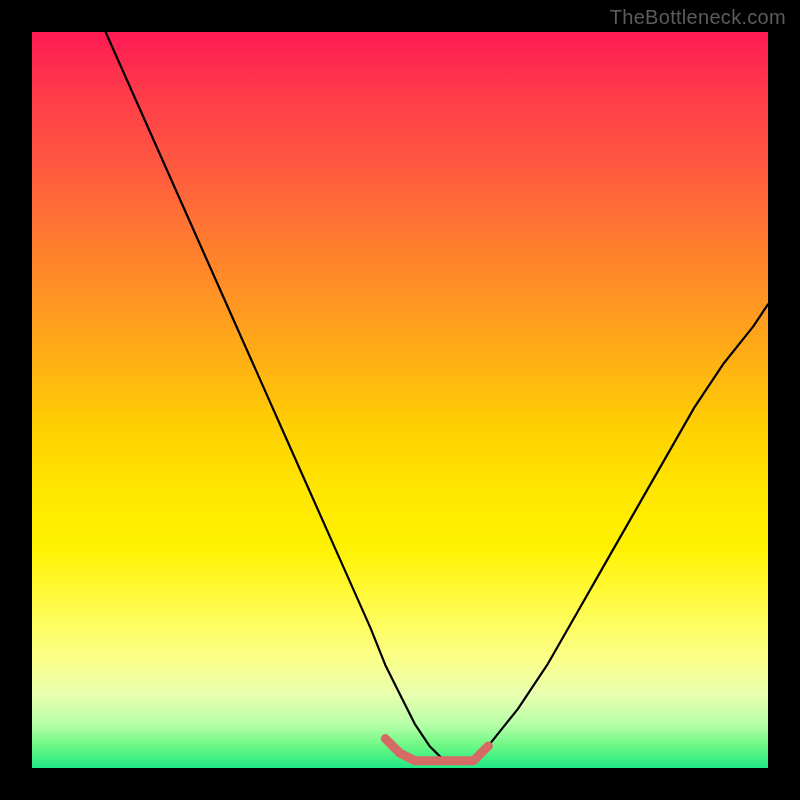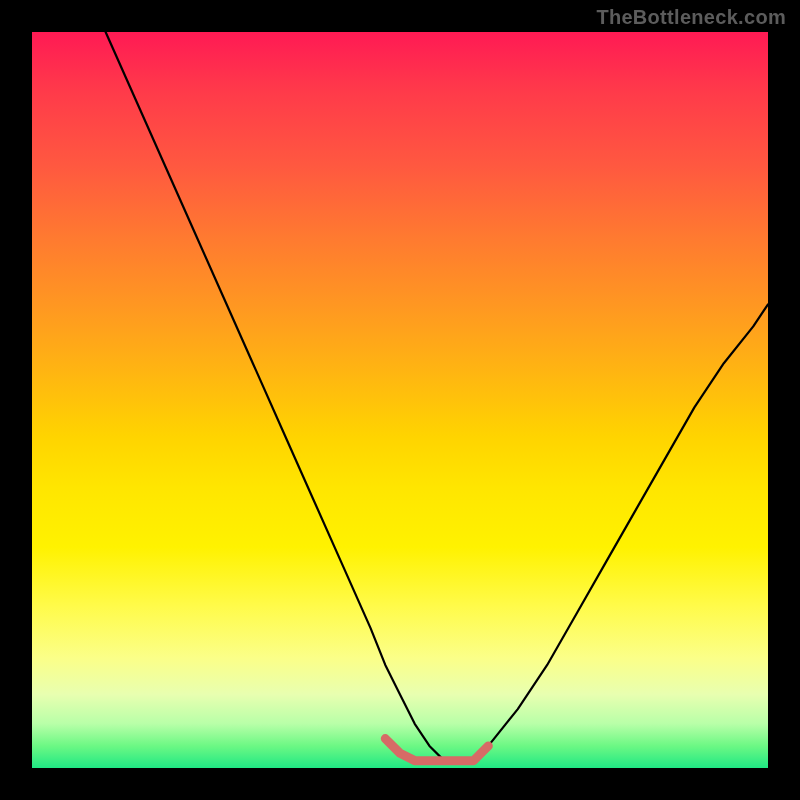"TheBottleneck.com" .watermark { font-weight: 700 -> 400 }
